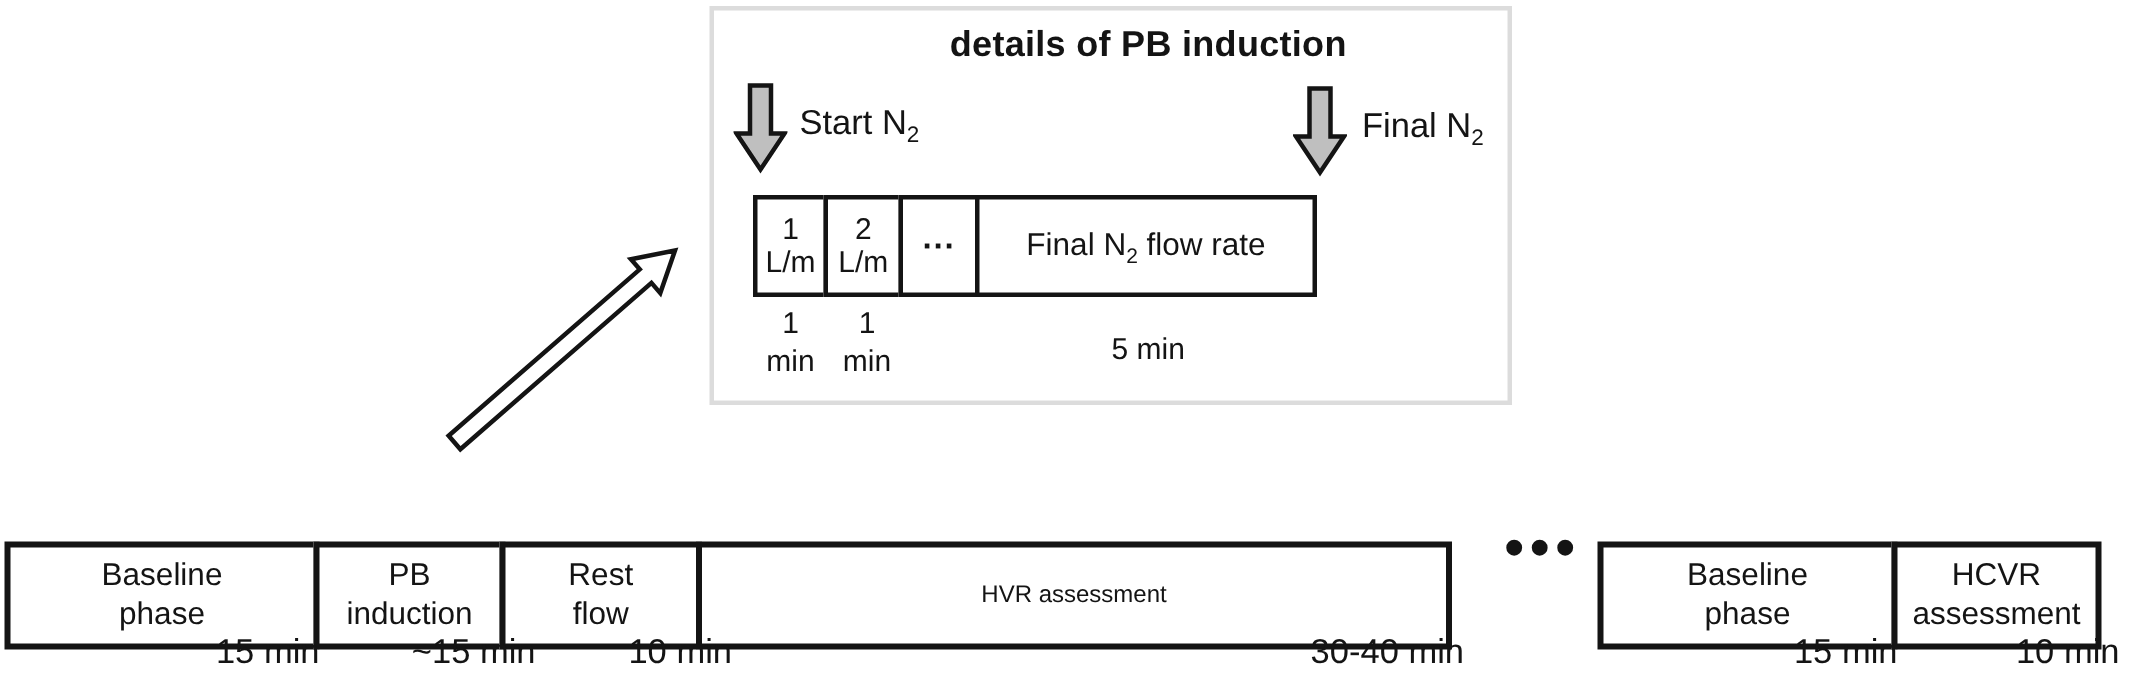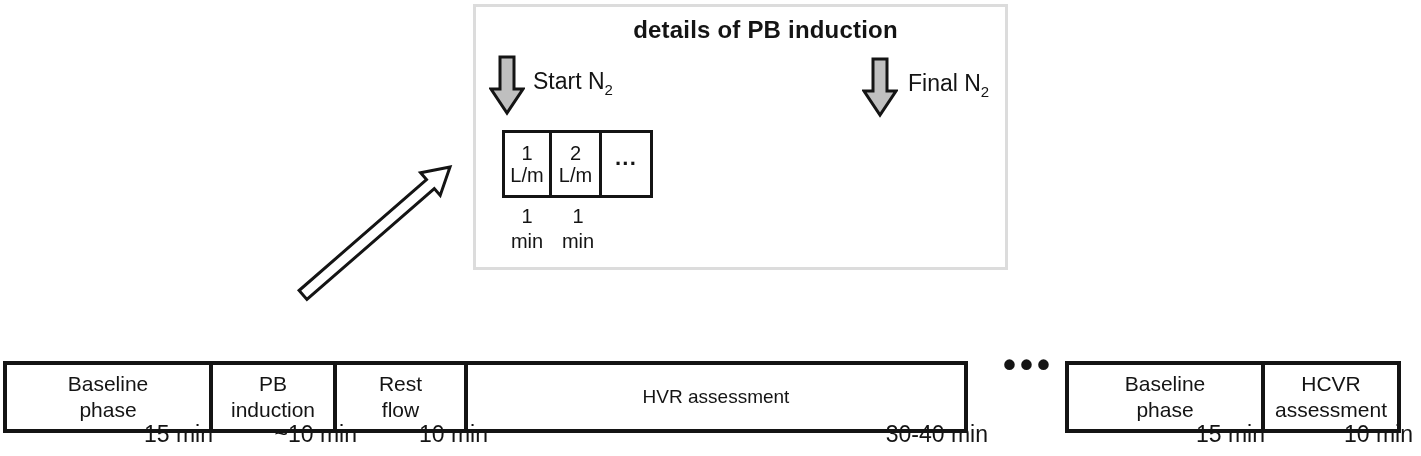"Final N2 flow rate" div.flow-cell { html: none -> <div> <span><span>Final N</span><sub>2</sub><span> flow rate</span></span> </div> }
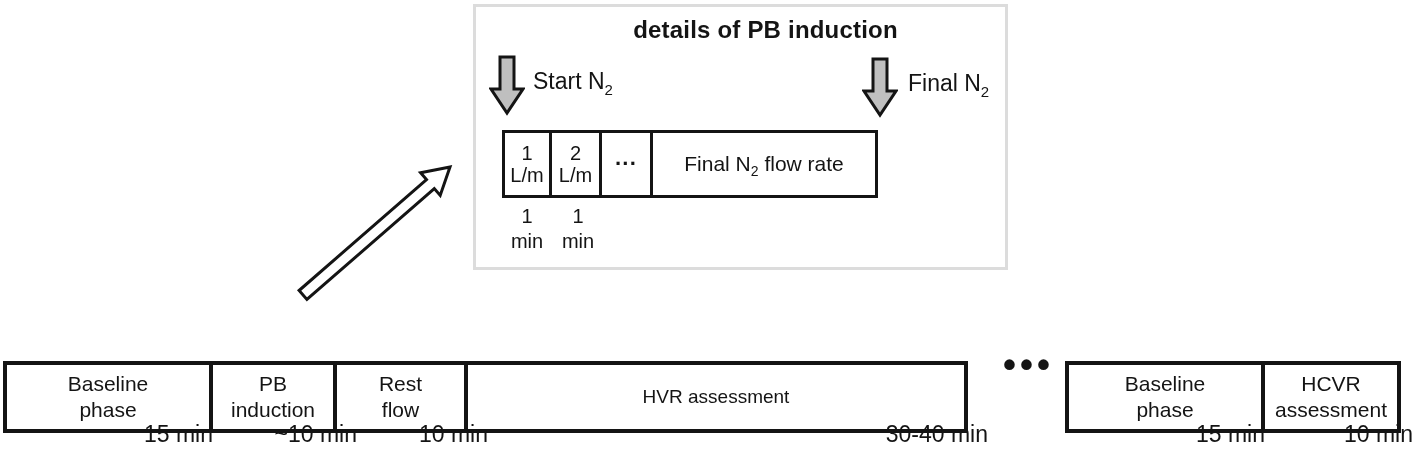"5 min" div.abs { html: none -> <div>5 min</div> }
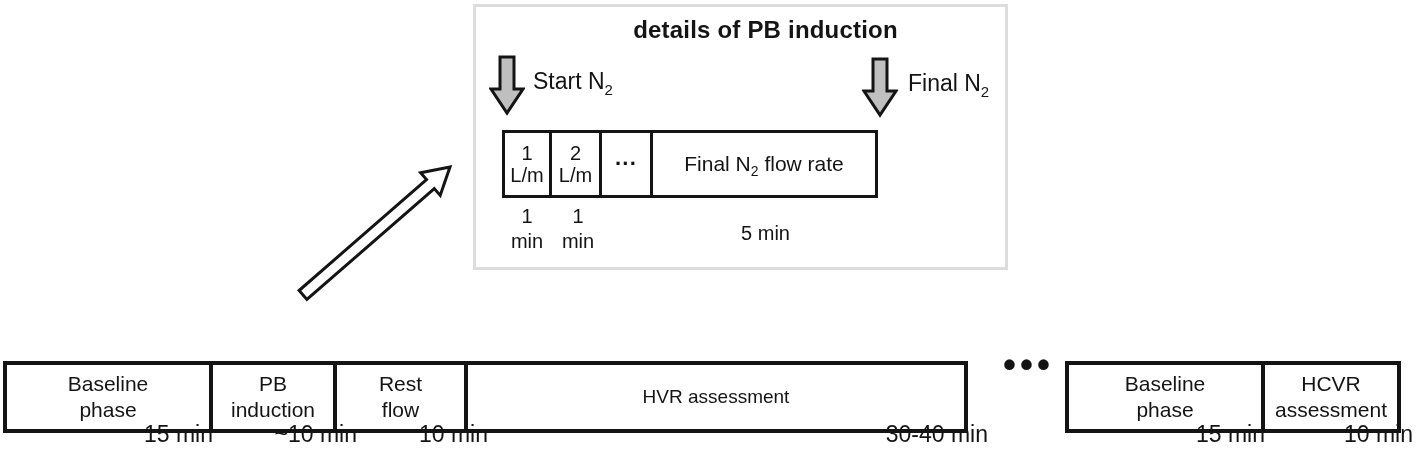"HVR assessment" .g1c4 { font-size: 19px -> 16px }
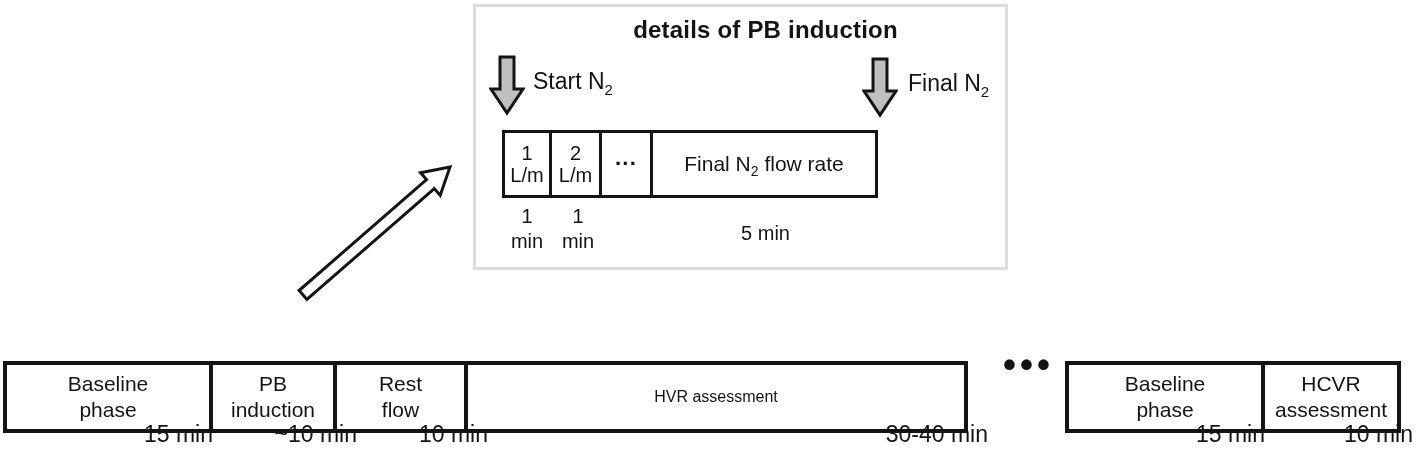"~10 min" div.abs { text: 10 -> 15 }
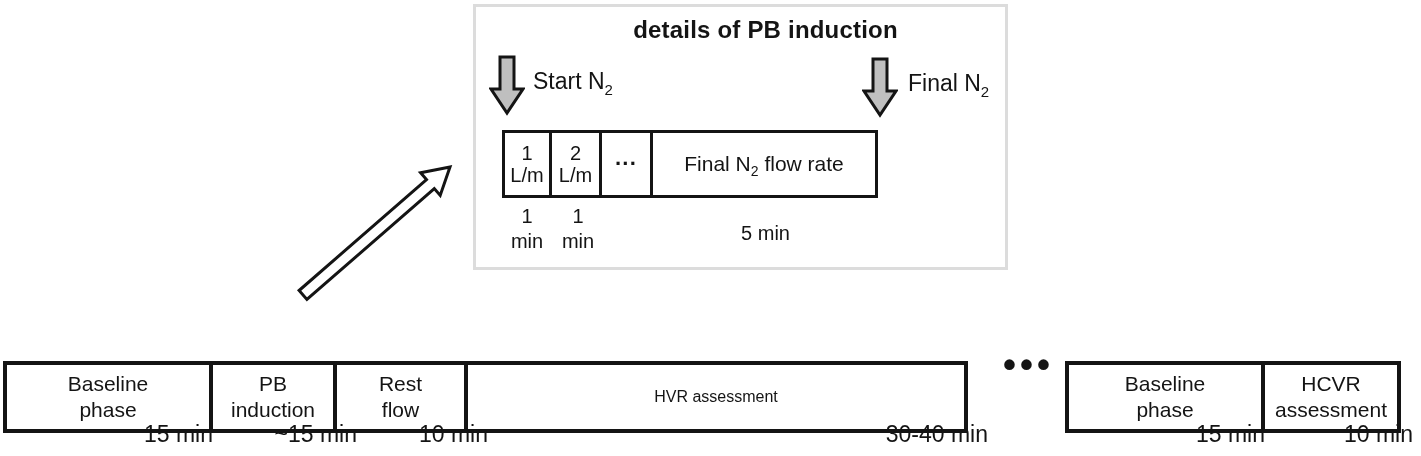"30-40 min" div.abs { left: 488px -> 476px }
